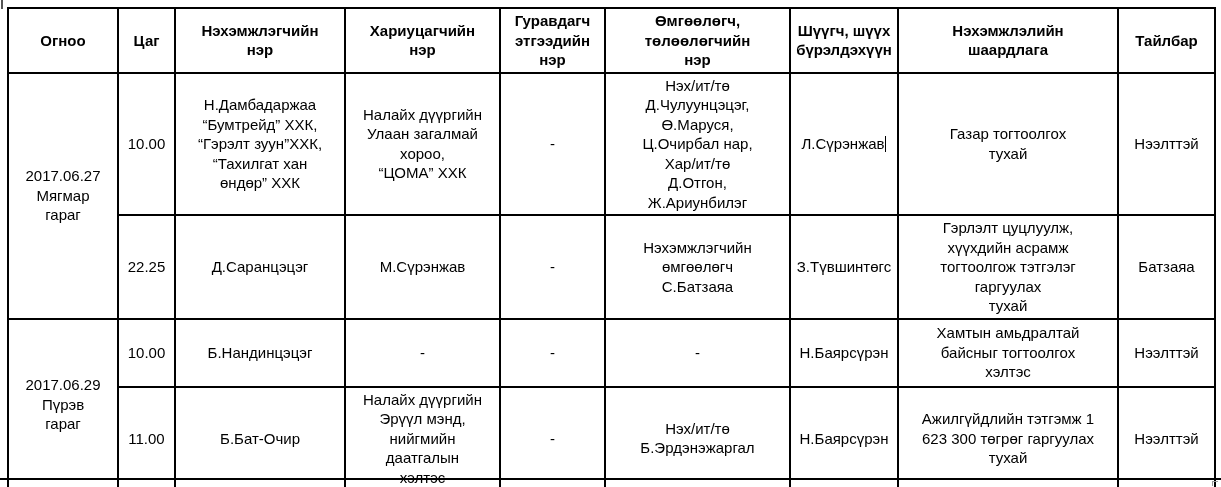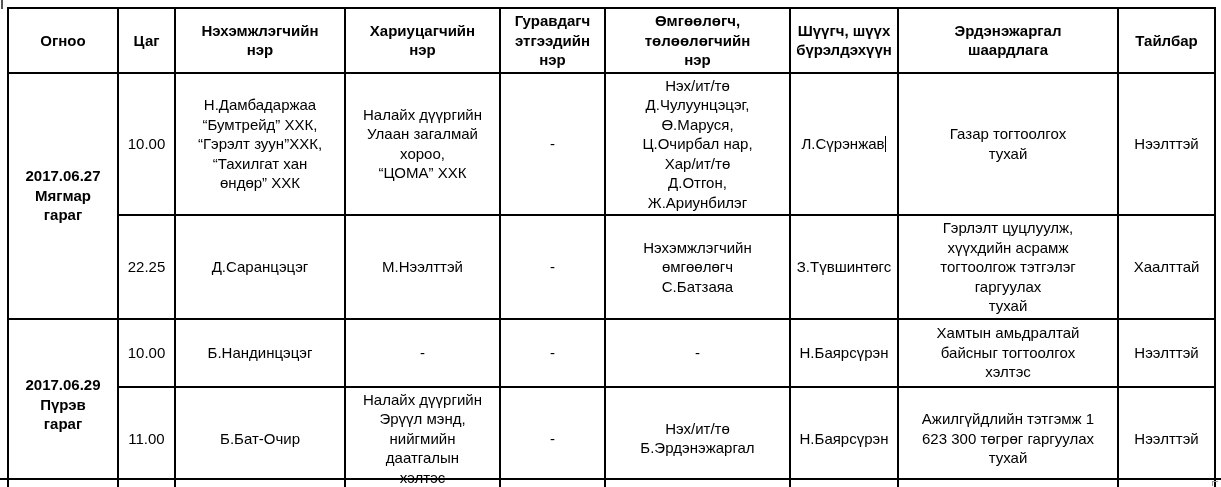"Эрдэнэжаргал" th { text: Эрдэнэжаргал -> Нэхэмжлэлийн }
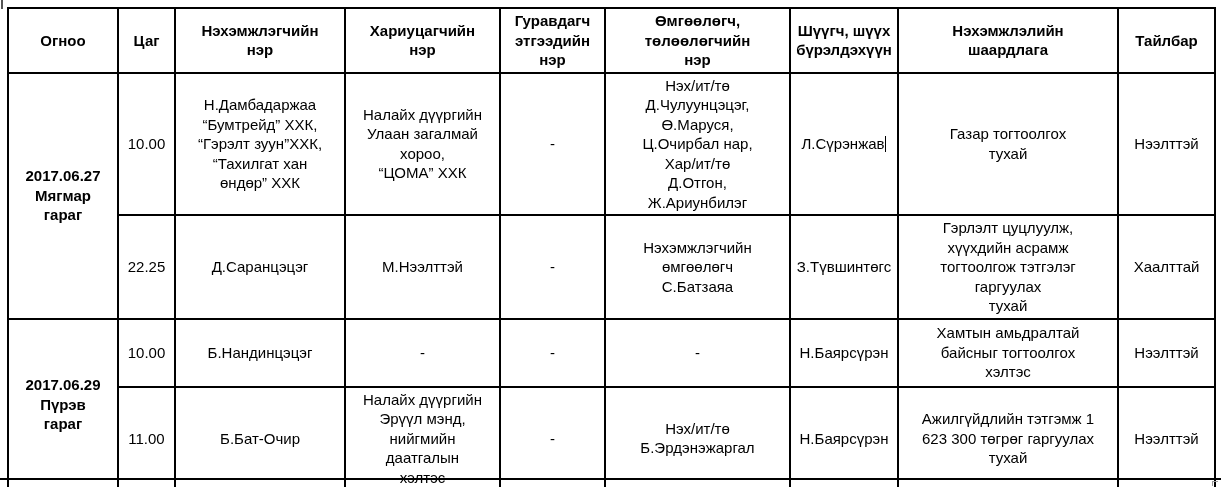"2017.06.27" td.date-cell { font-weight: 700 -> 400 }
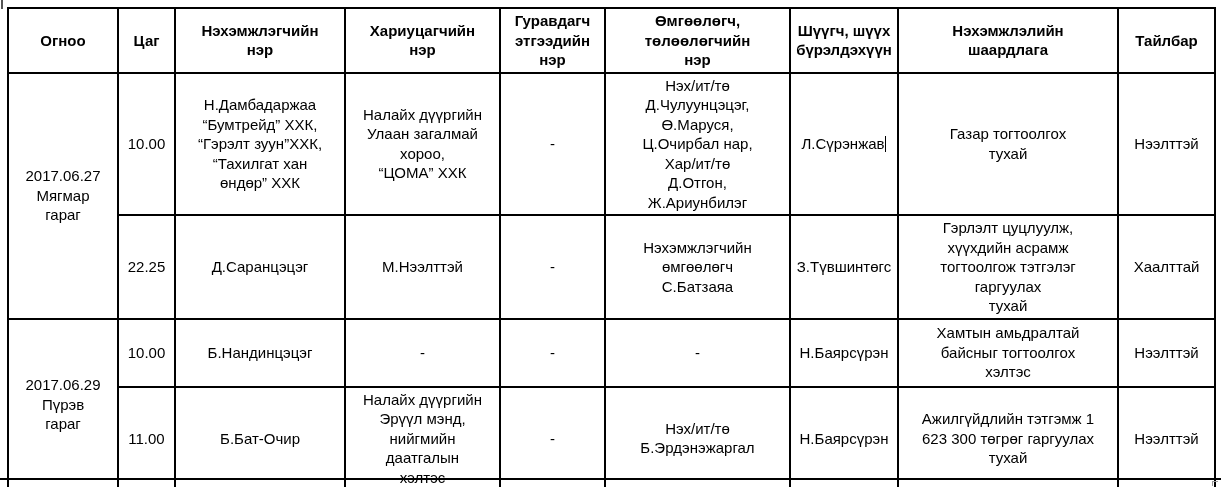"М.Нээлттэй" td { text: М.Нээлттэй -> М.Сүрэнжав }
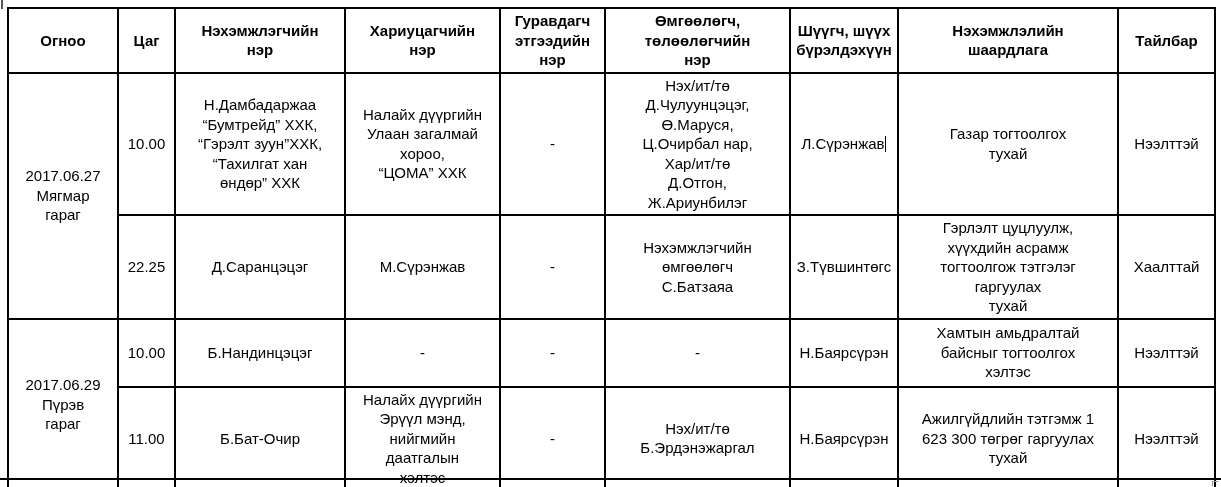"Хаалттай" td { text: Хаалттай -> Батзаяа }
